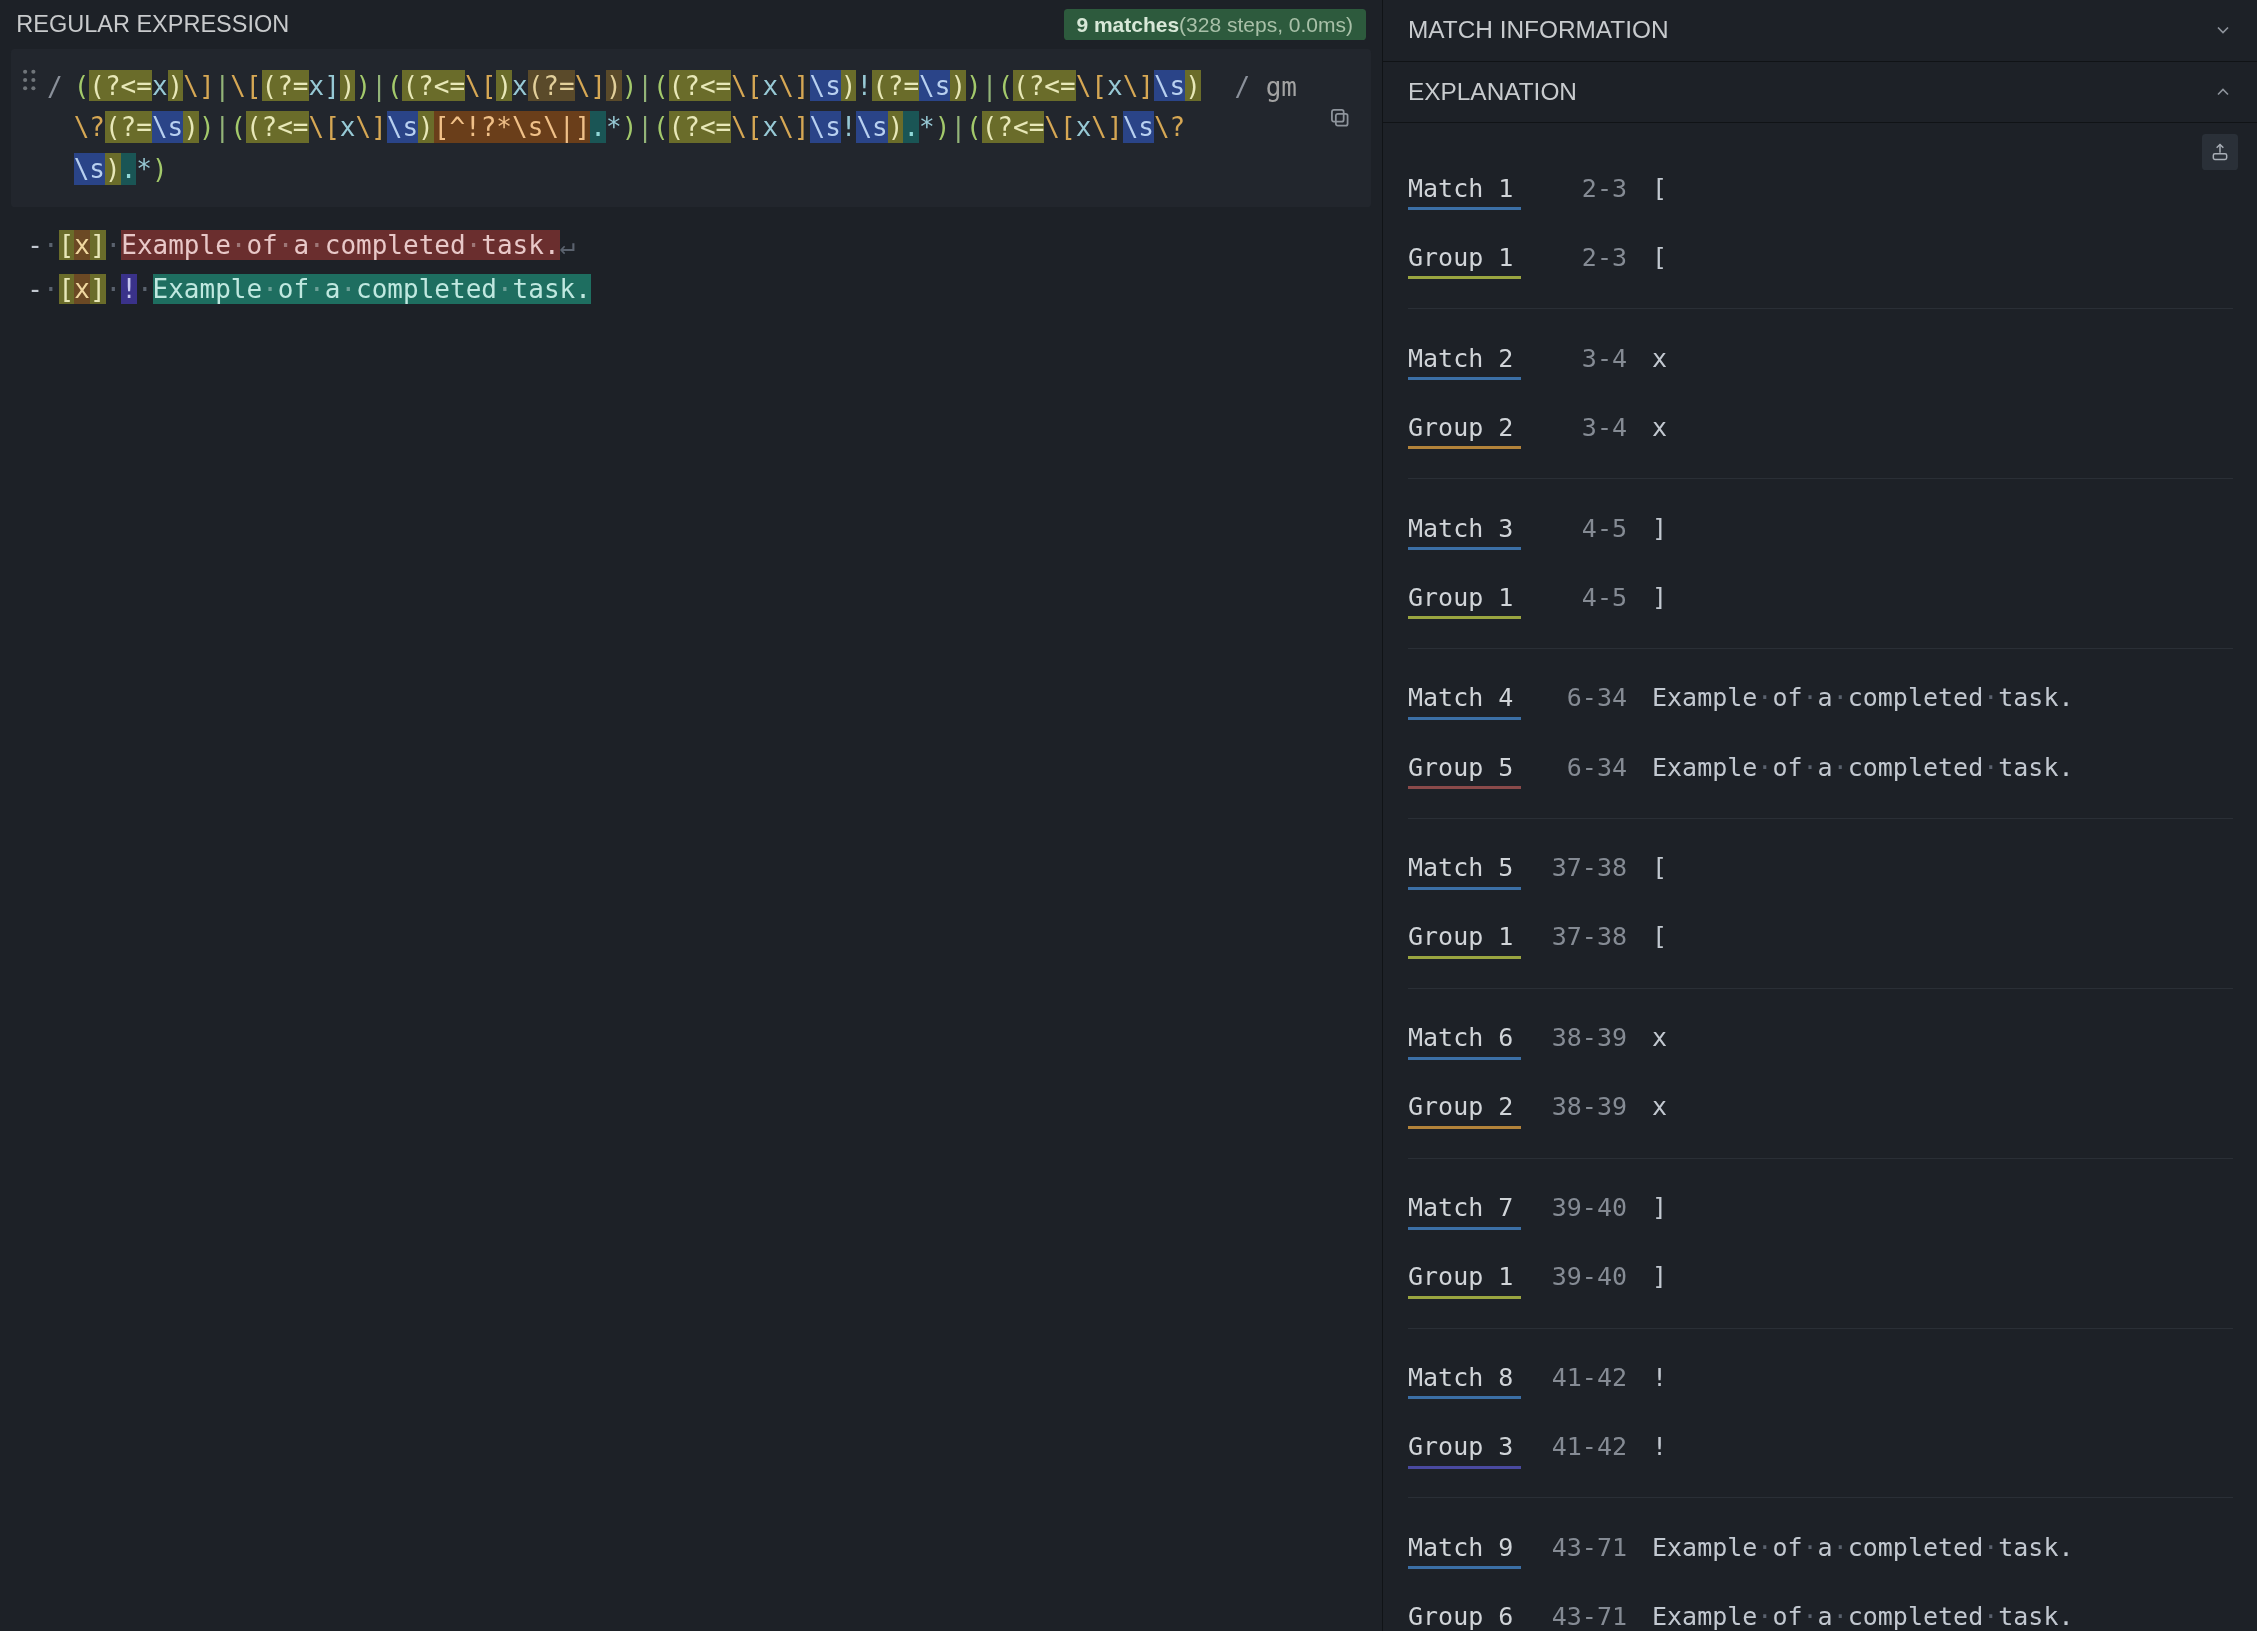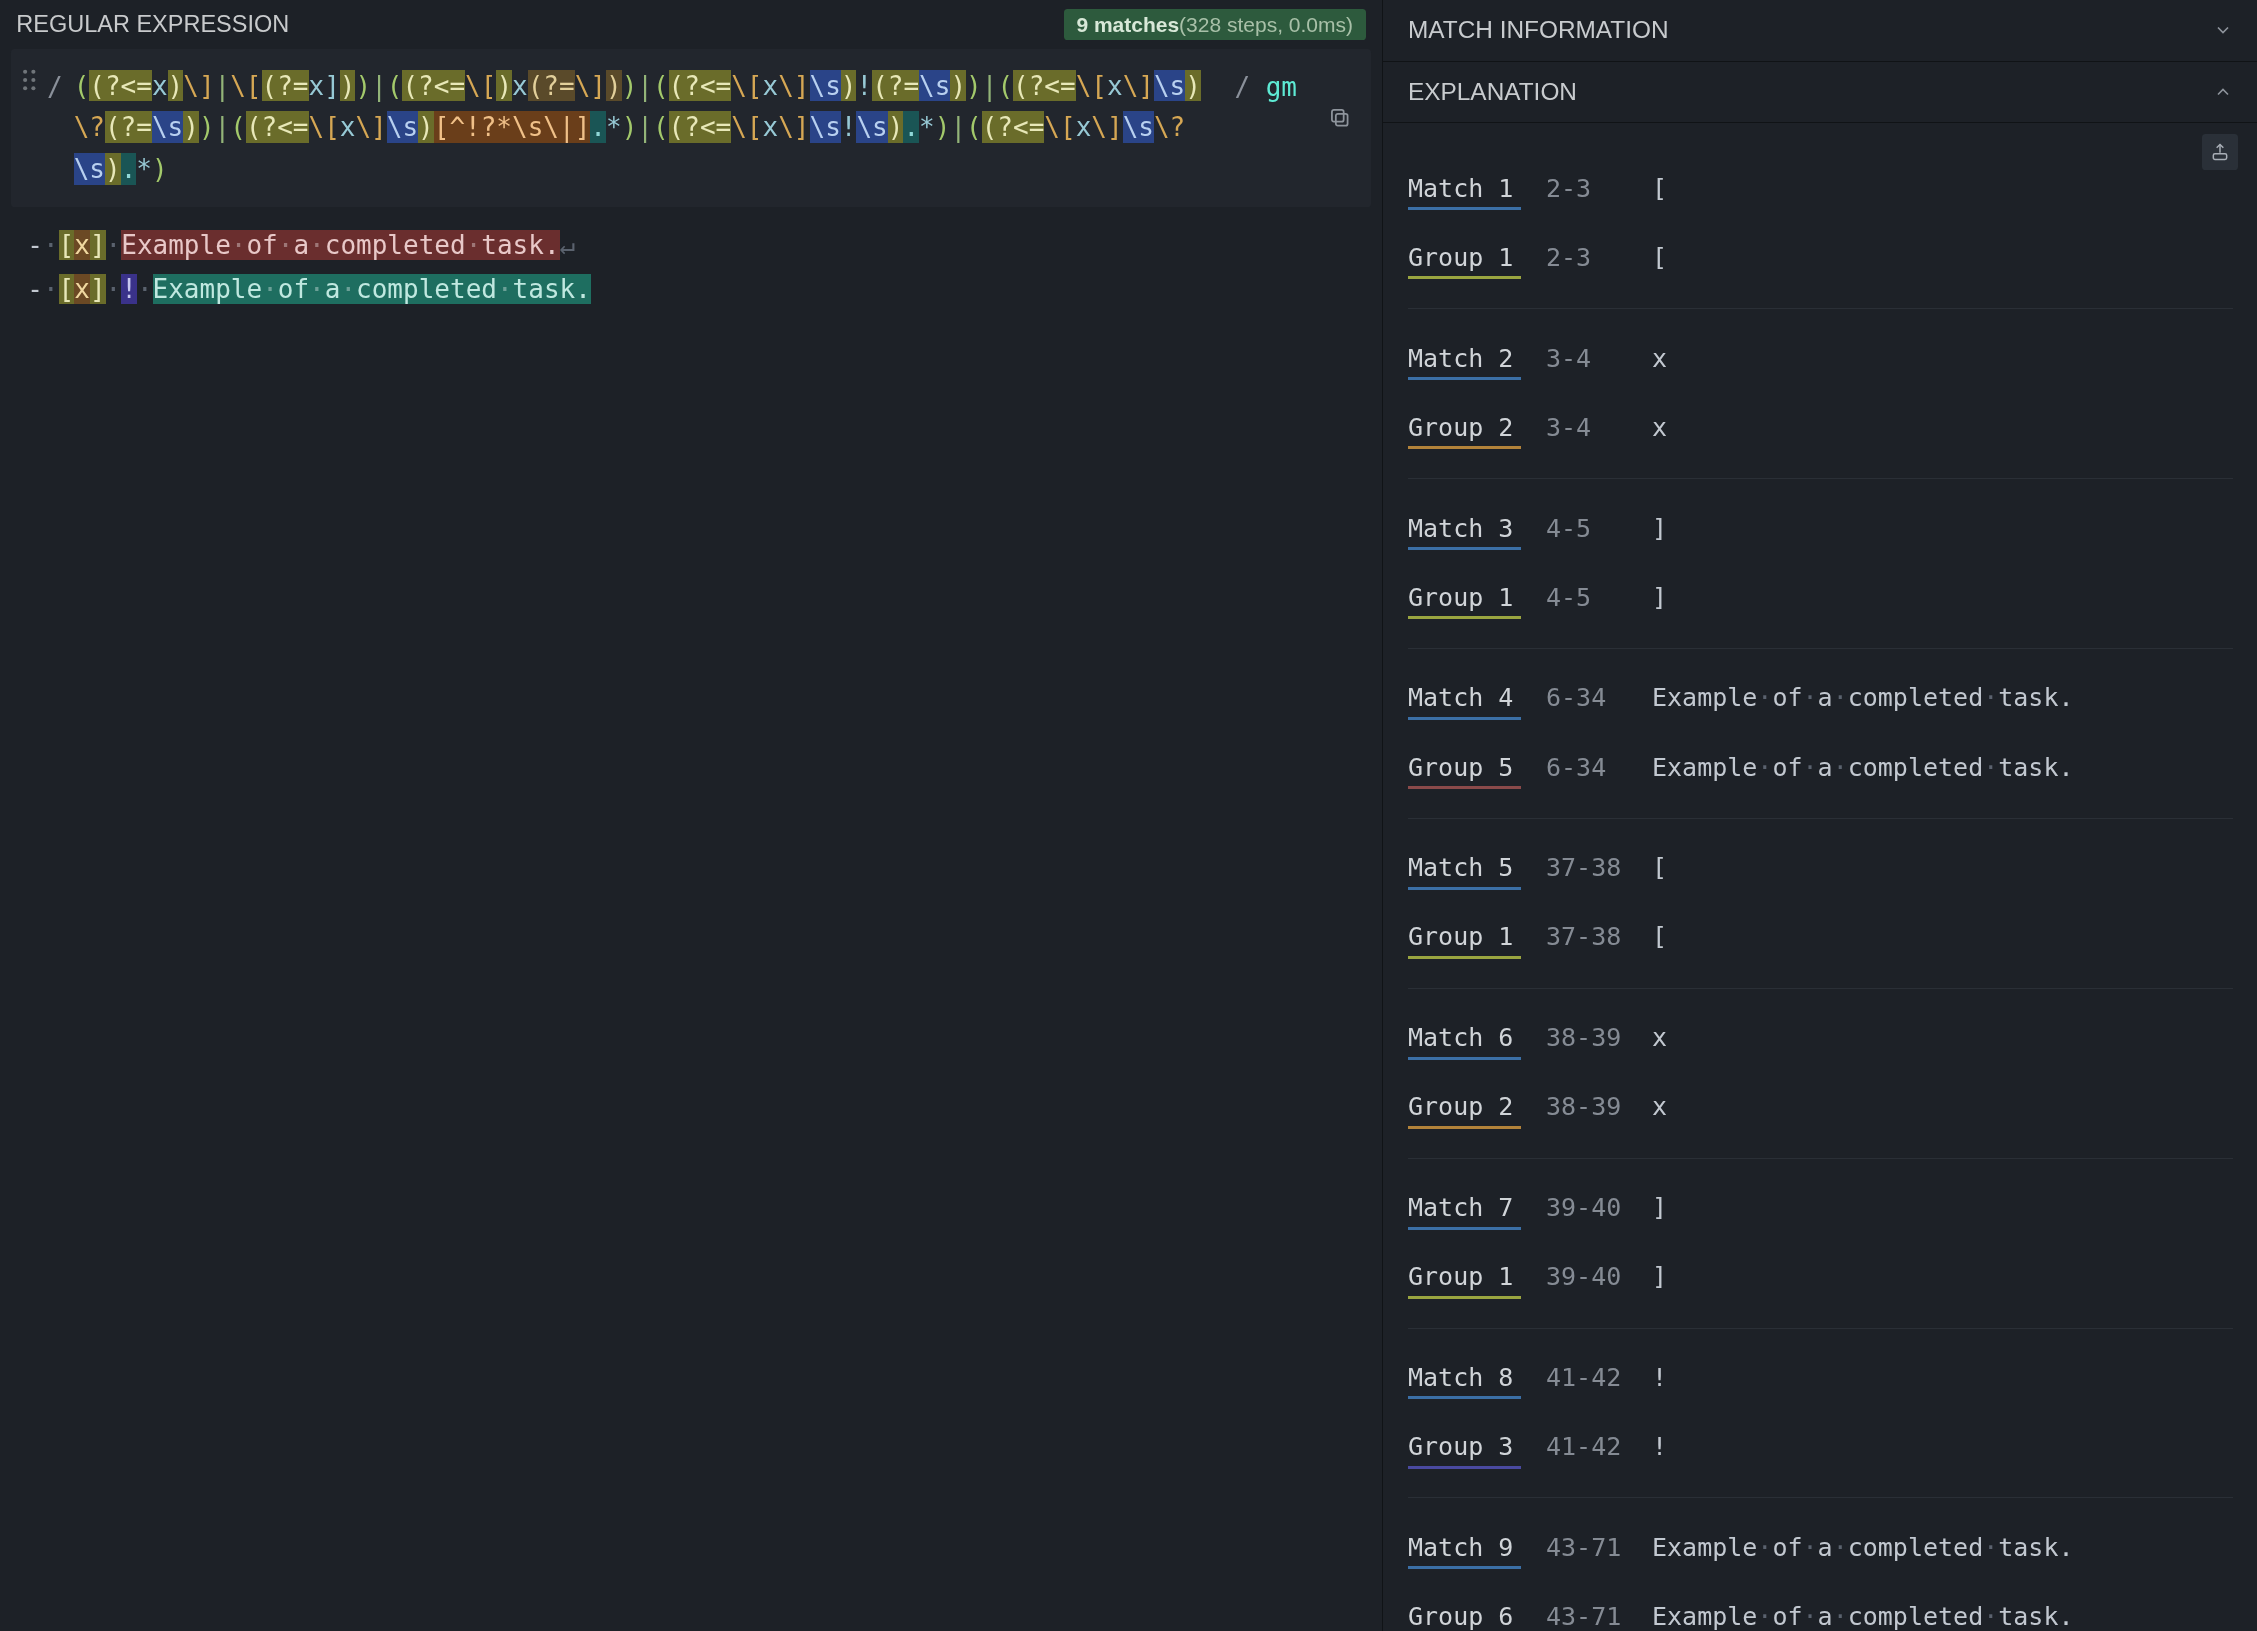"gm" .regex-flags { color: #5eead4 -> #a3a3a3 }
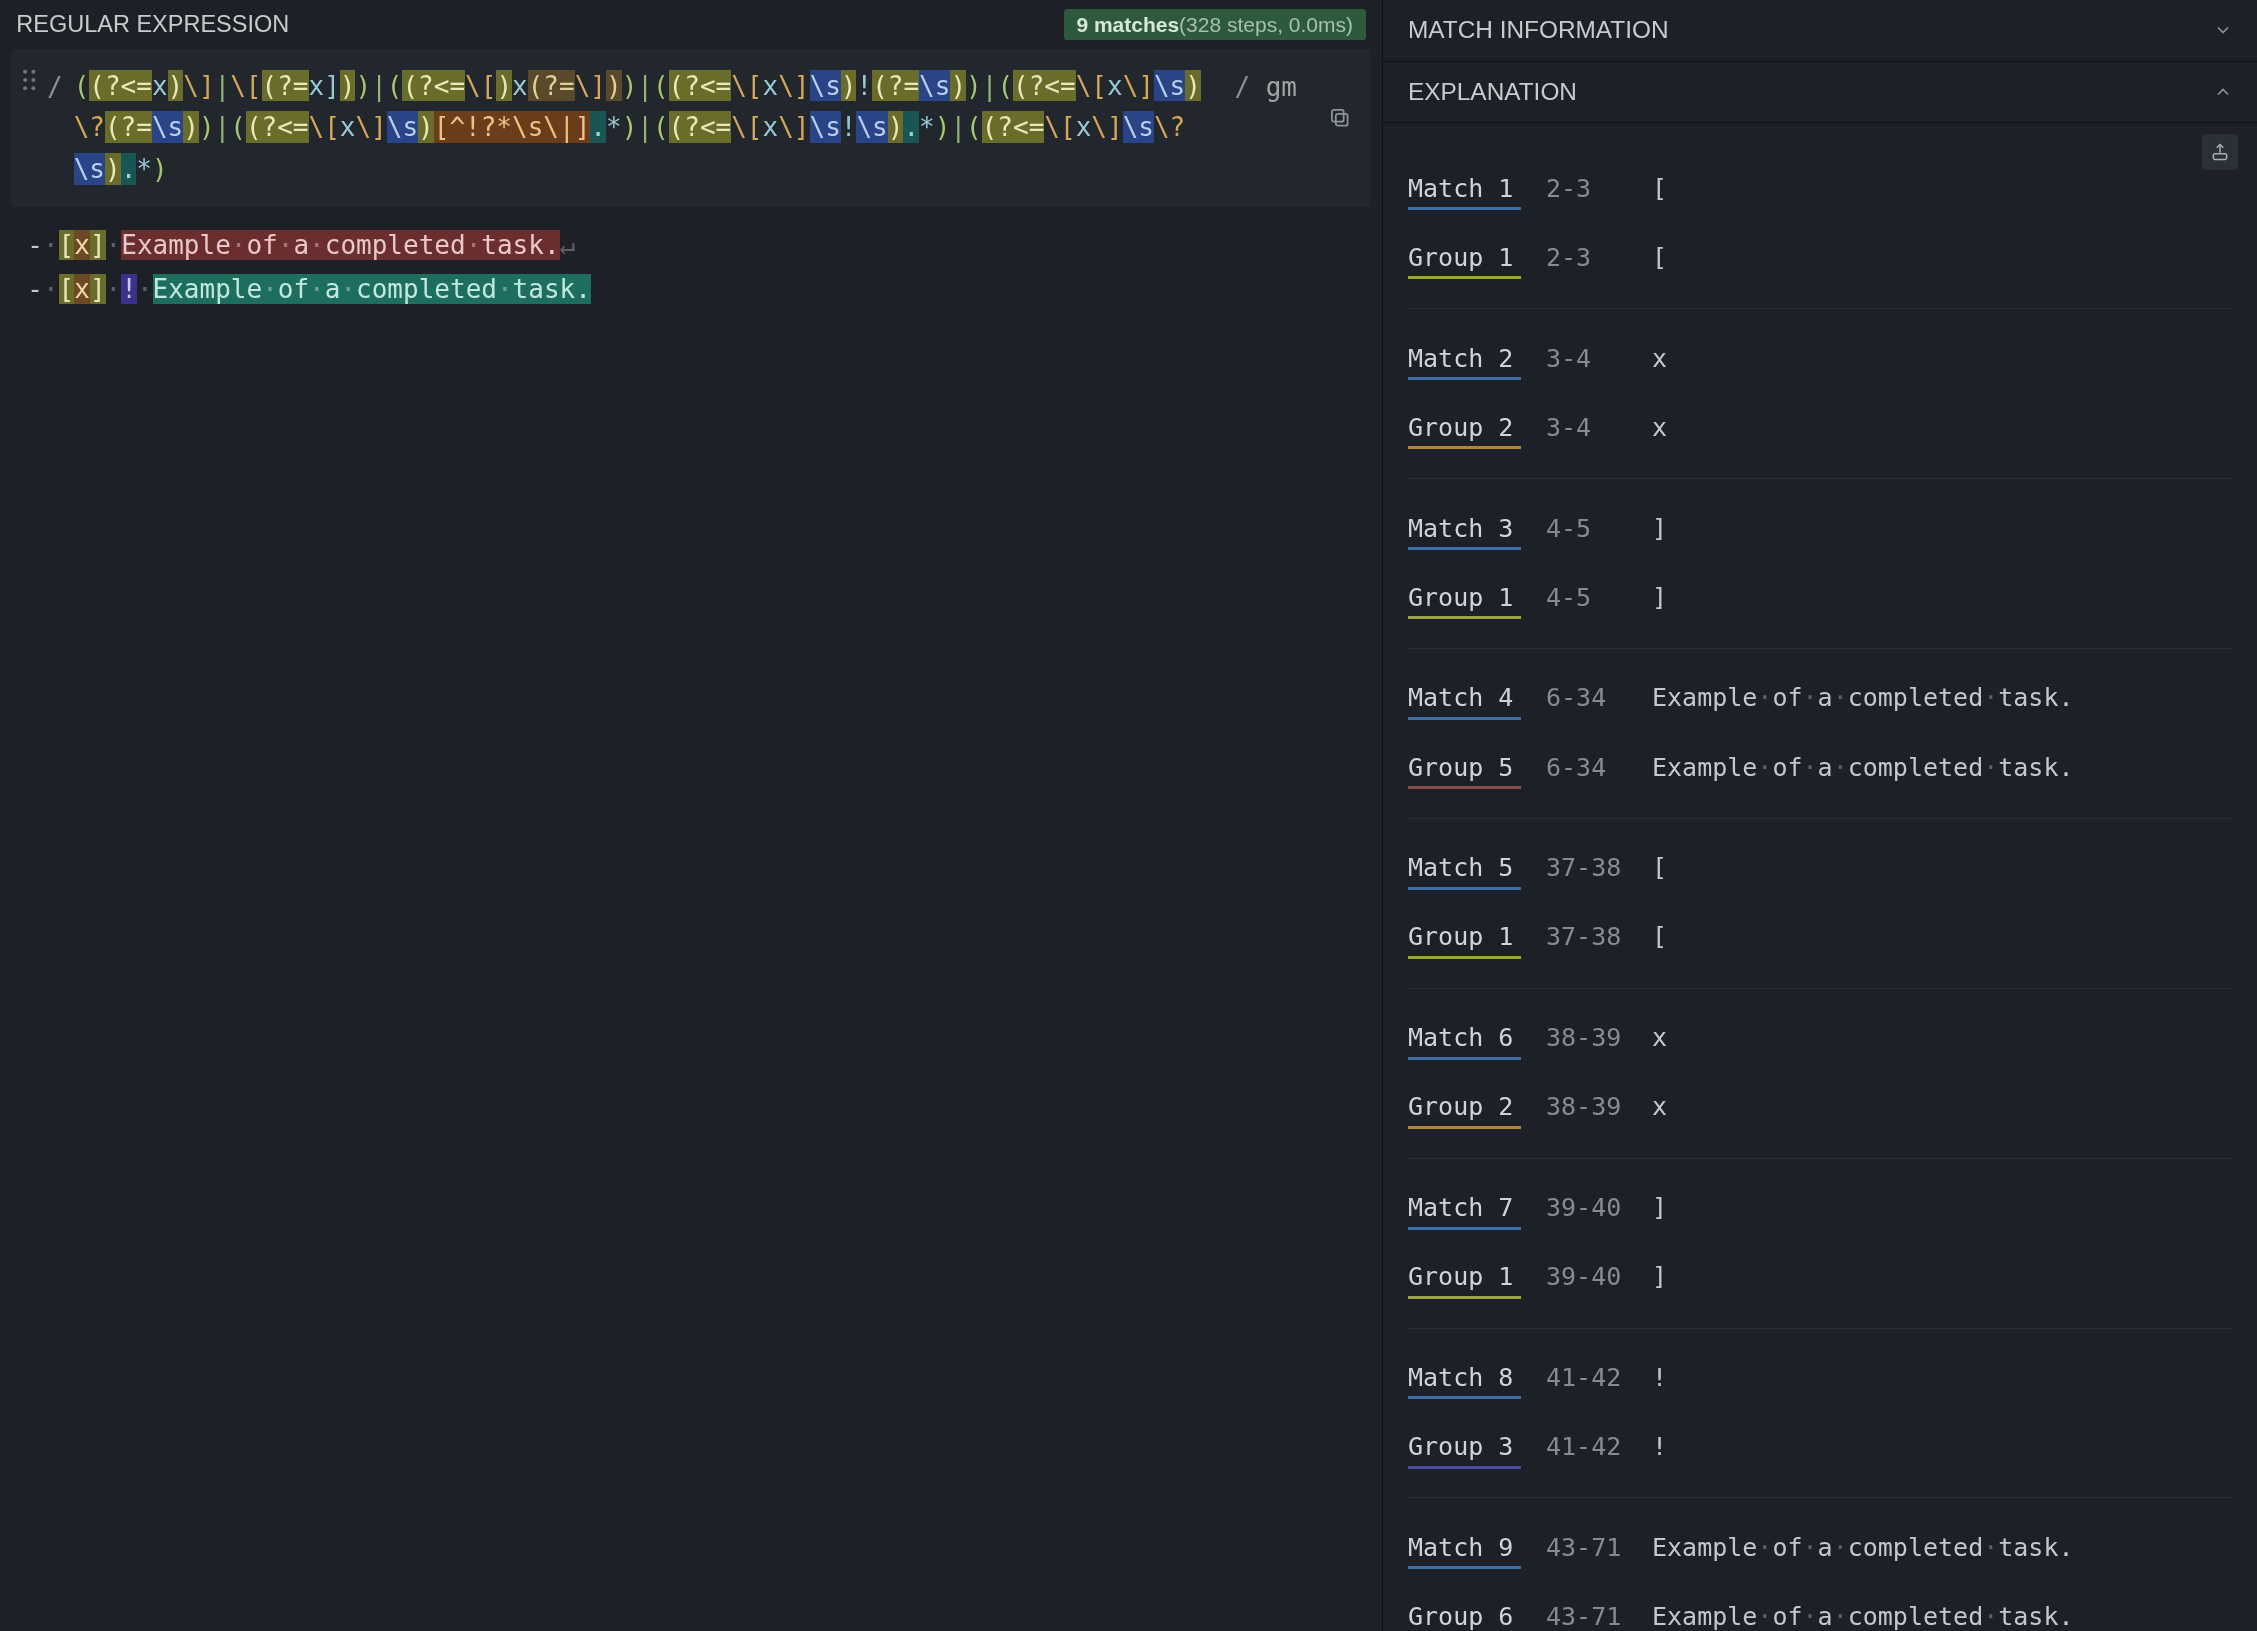"2-3" .match-range { text-align: none -> right }
